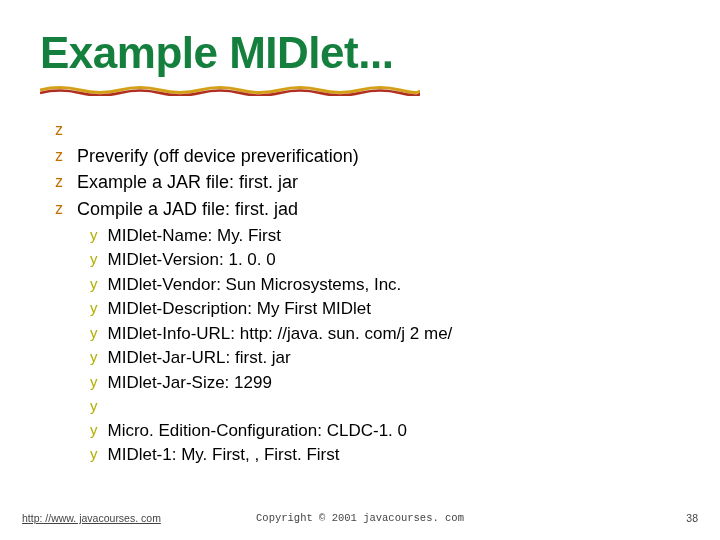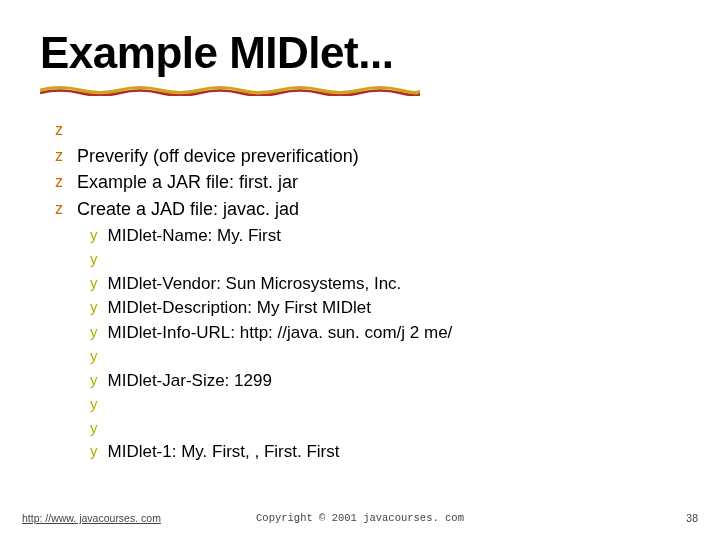"Example MIDlet..." .title { color: #000000 -> #15803d }
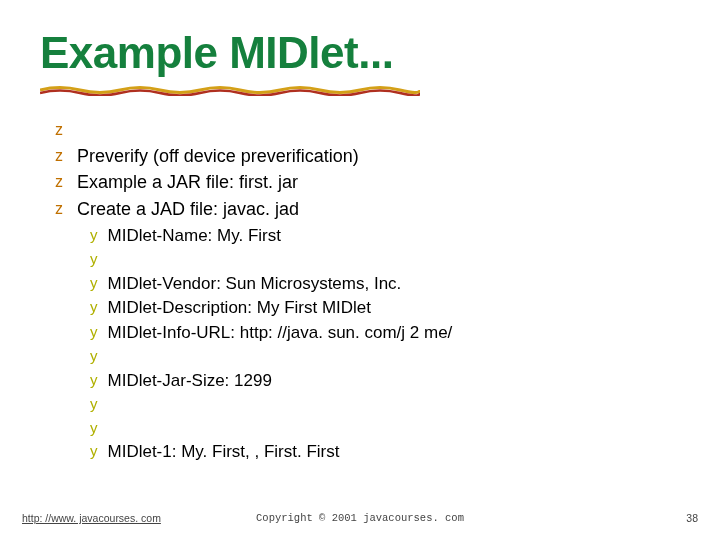"Create a JAD file: javac." span { text: Create  a JAD file: javac -> Compile  a JAD file: first }
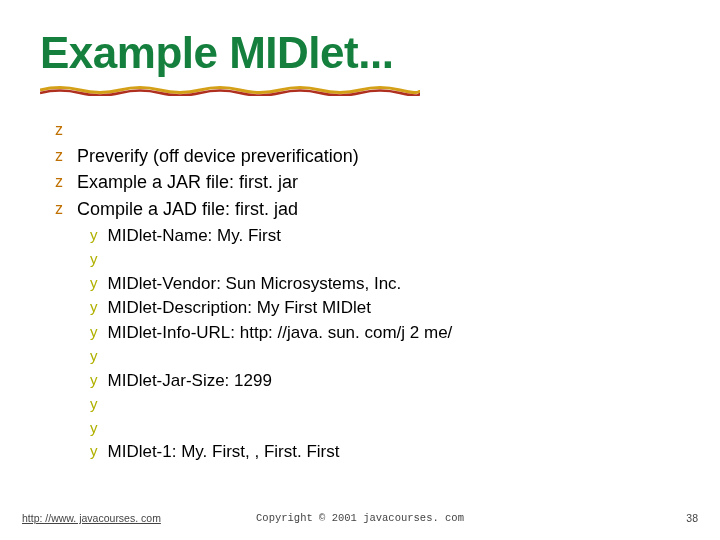"MIDlet-Version: 1. 0. 0" span { html: none -> <span>MIDlet-Version: 1. 0. 0</span> }
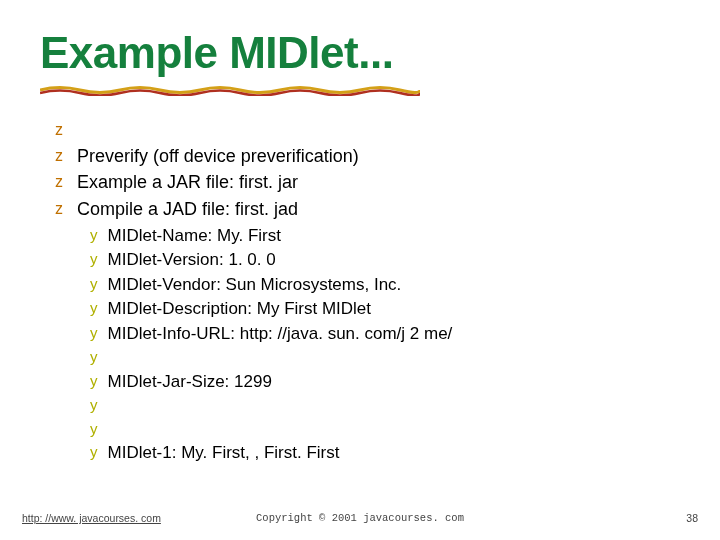"MIDlet-Jar-URL: first. jar" span { html: none -> <span>MIDlet-Jar-URL: first. jar</span> }
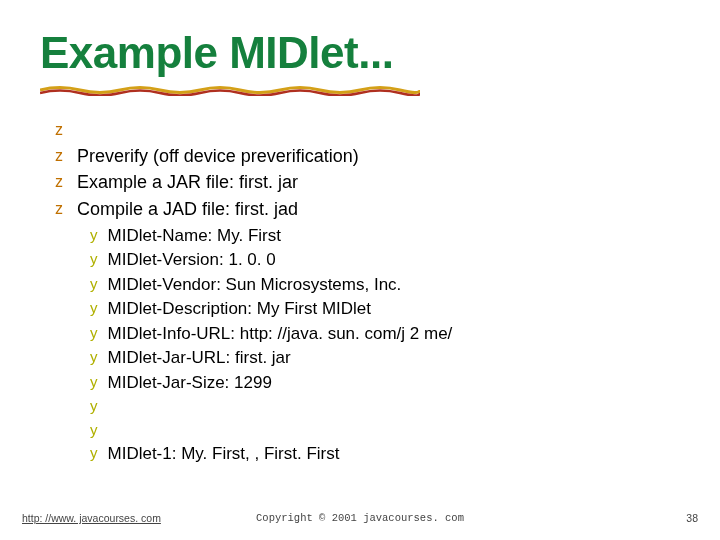"Micro. Edition-Configuration: CLDC-1. 0" span { html: none -> <span>Micro. Edition-Configuration: CLDC-1. 0</span> }
